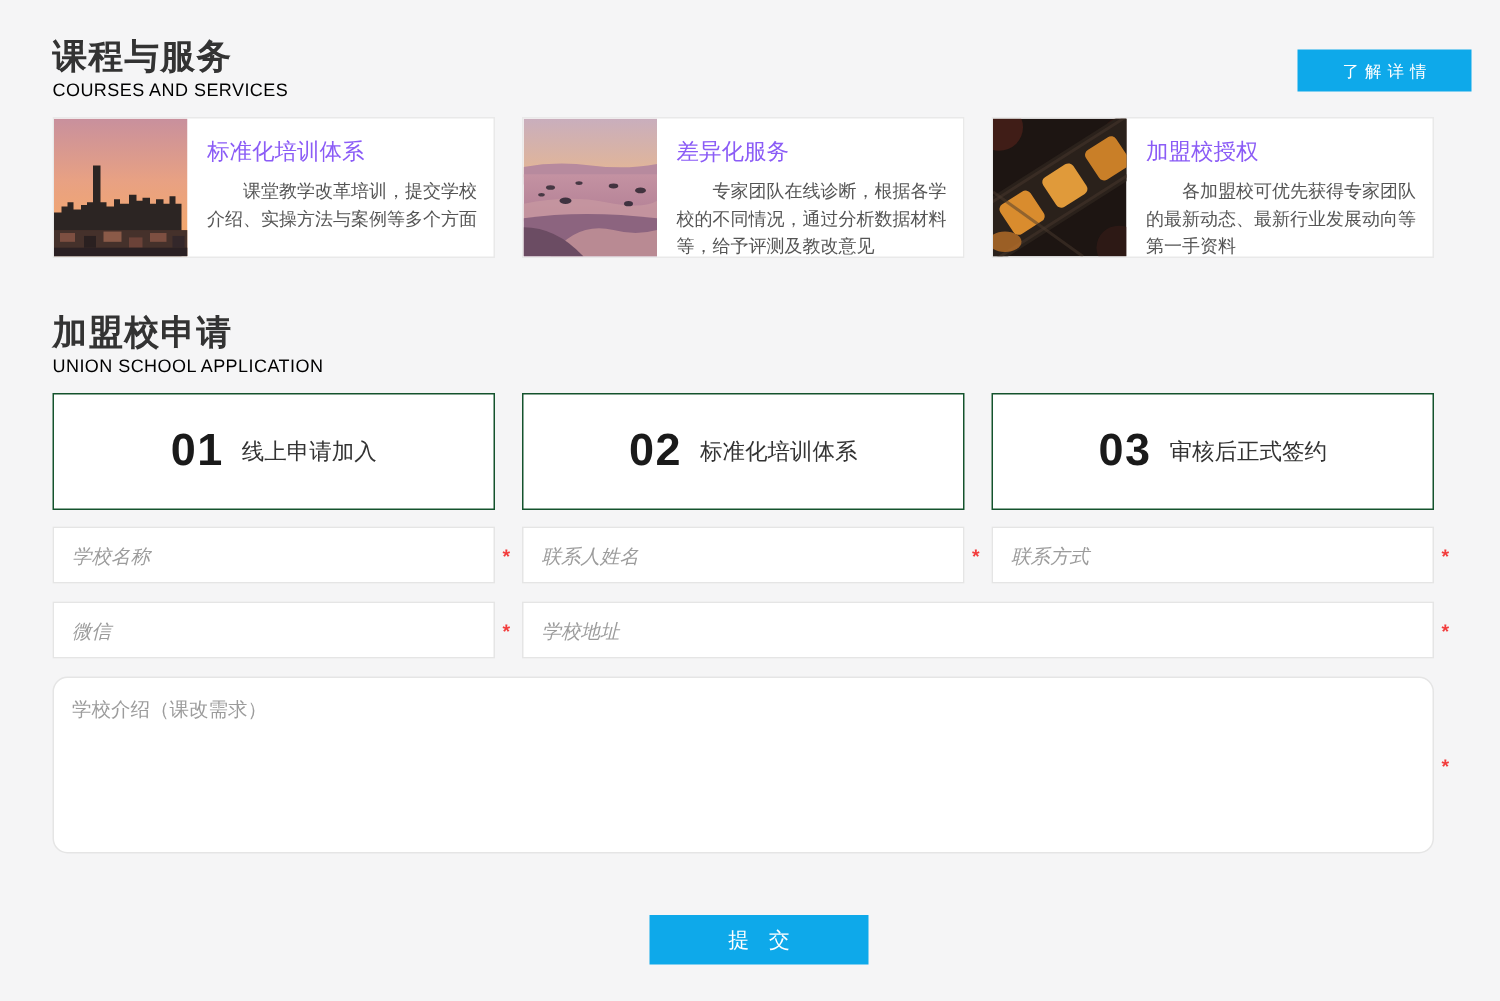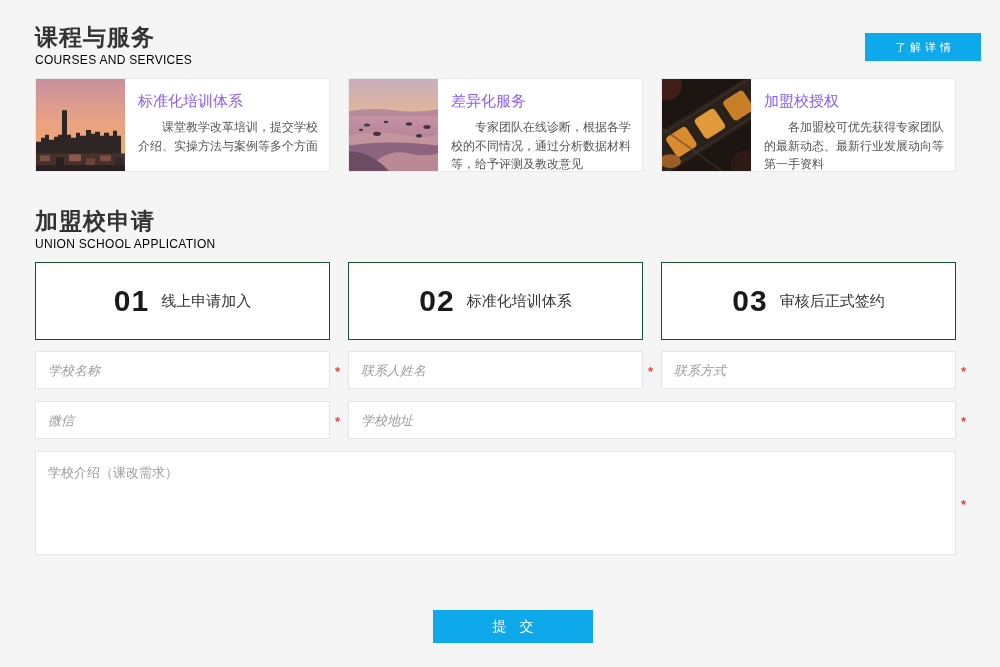"学校介绍（课改需求）" .field textarea { border-radius: none -> 10px; height: 104px -> 118px }
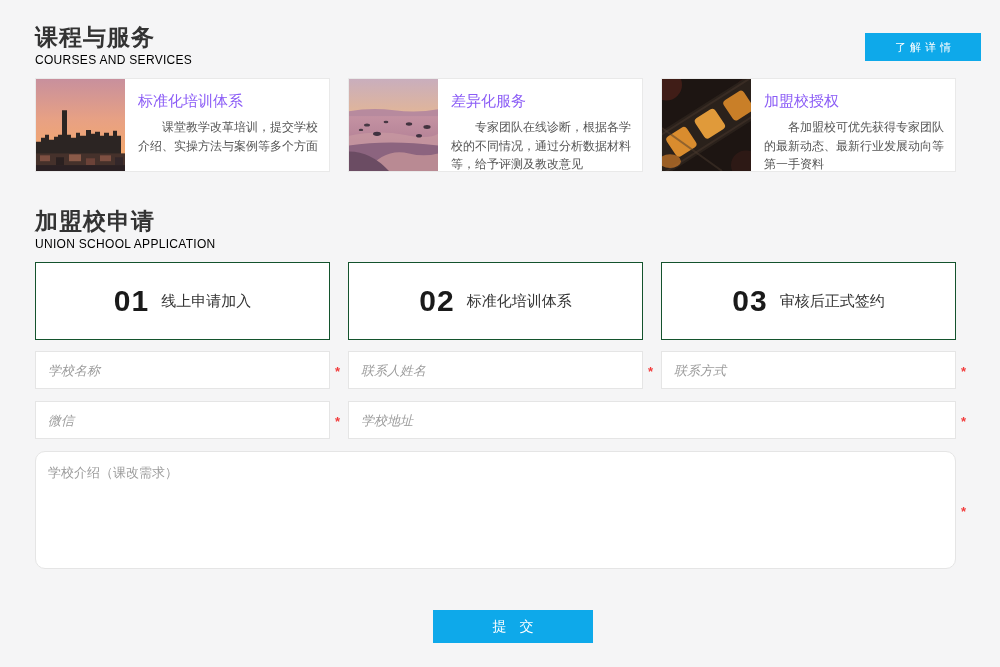"提交" .submit-btn { width: 160px -> 146px }
